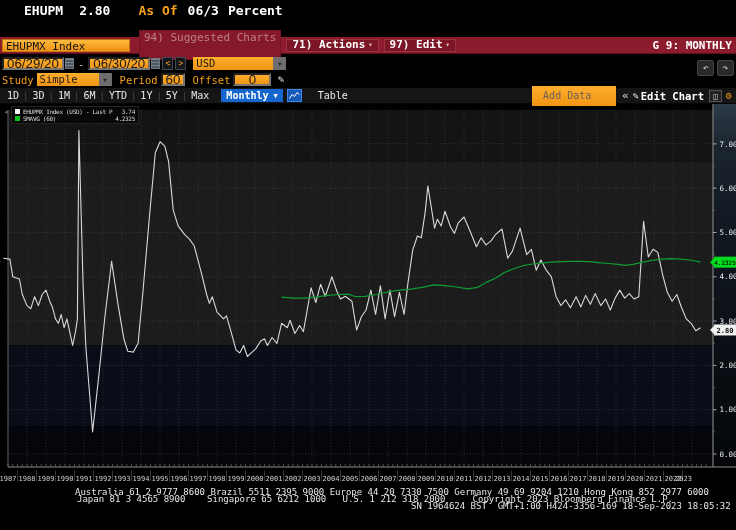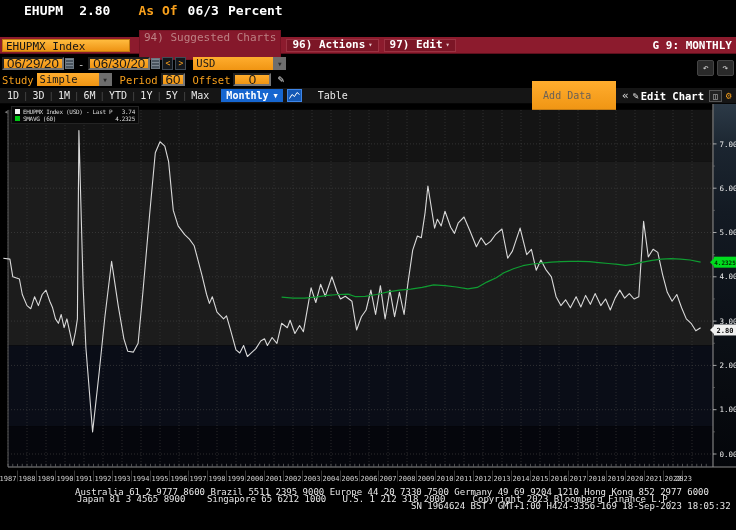"96) Actions" span { text: 96 -> 71 }
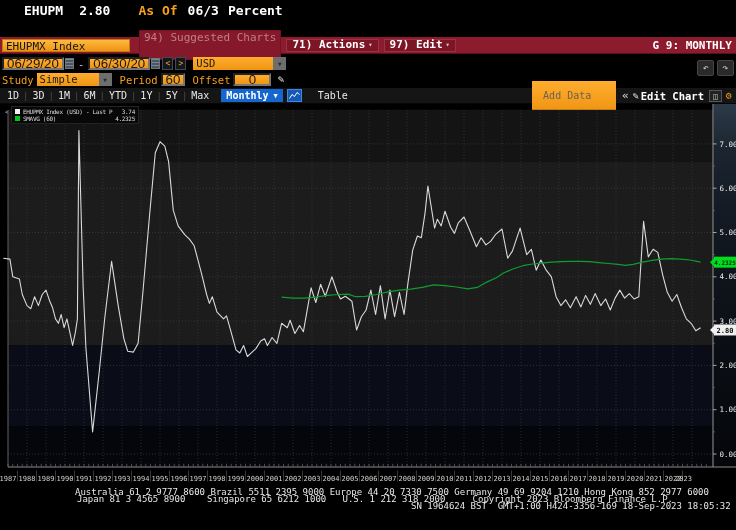"Add Data" .add-data { height: 29px -> 20px }
